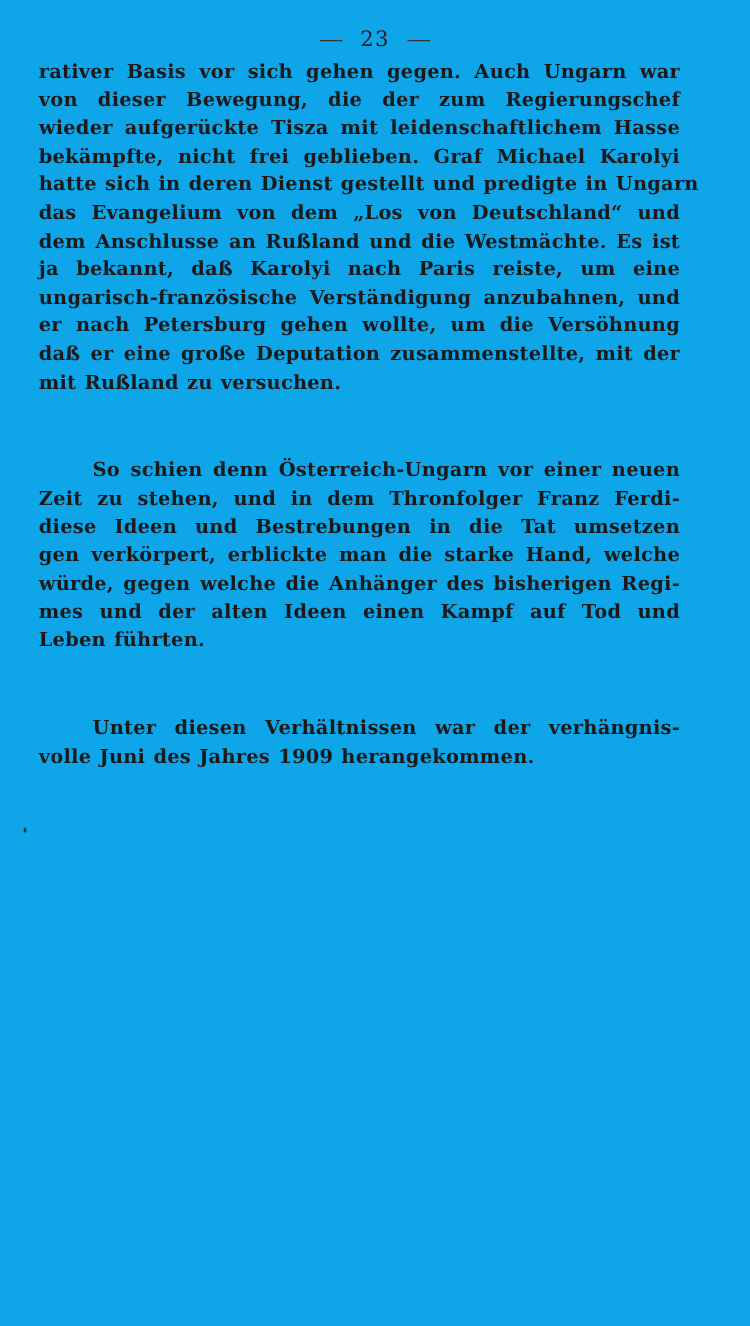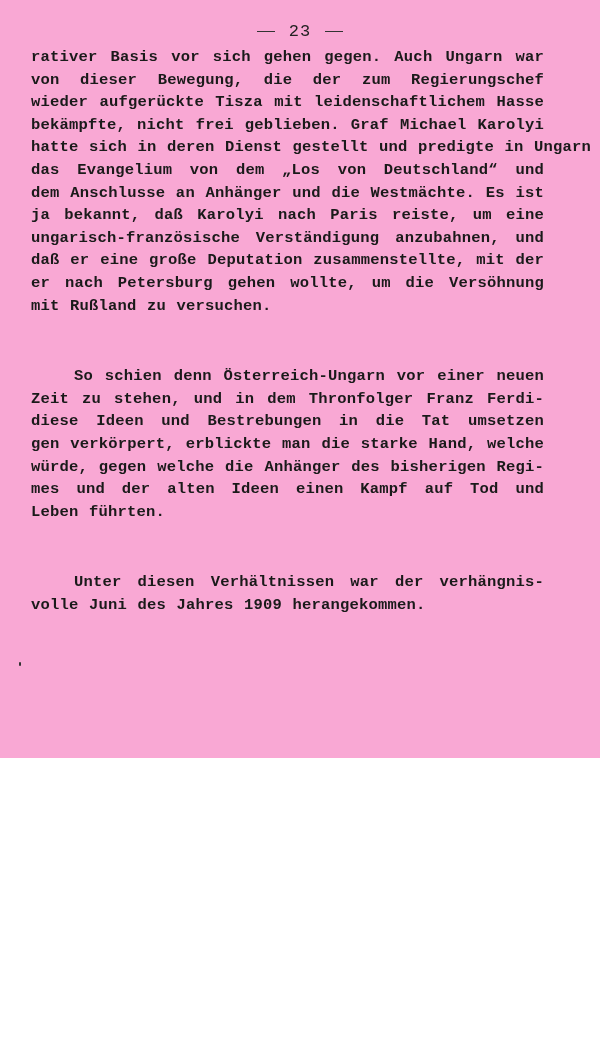"23" .page { background: #f9a8d4 -> #0ea5e9; font-family: Liberation Mono, monospace -> none; height: 758px -> 1061px }
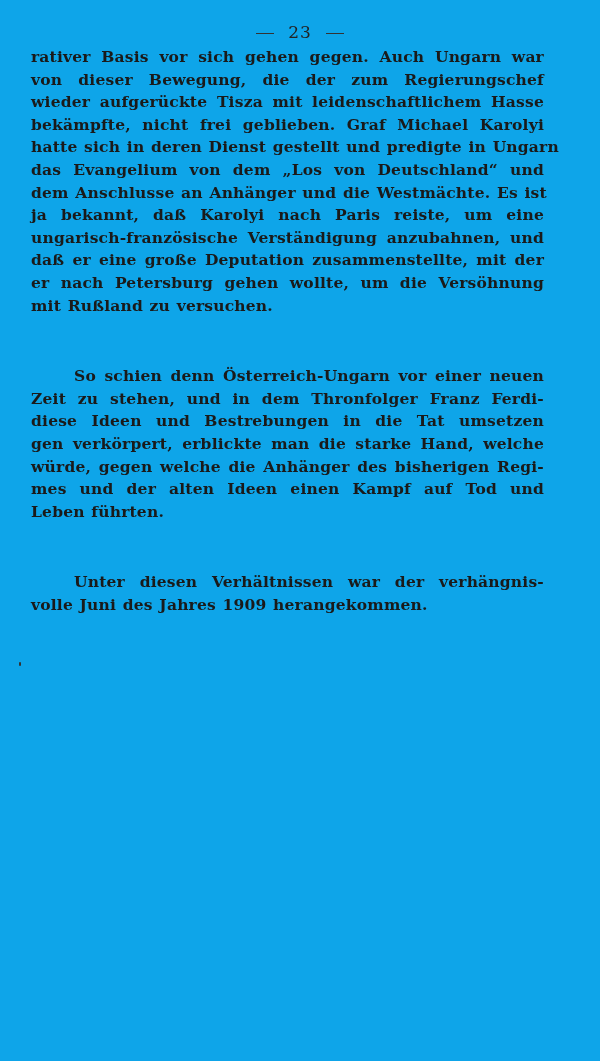"dem Anschlusse an Anhänger und" span.line { text: Anhänger -> Rußland }
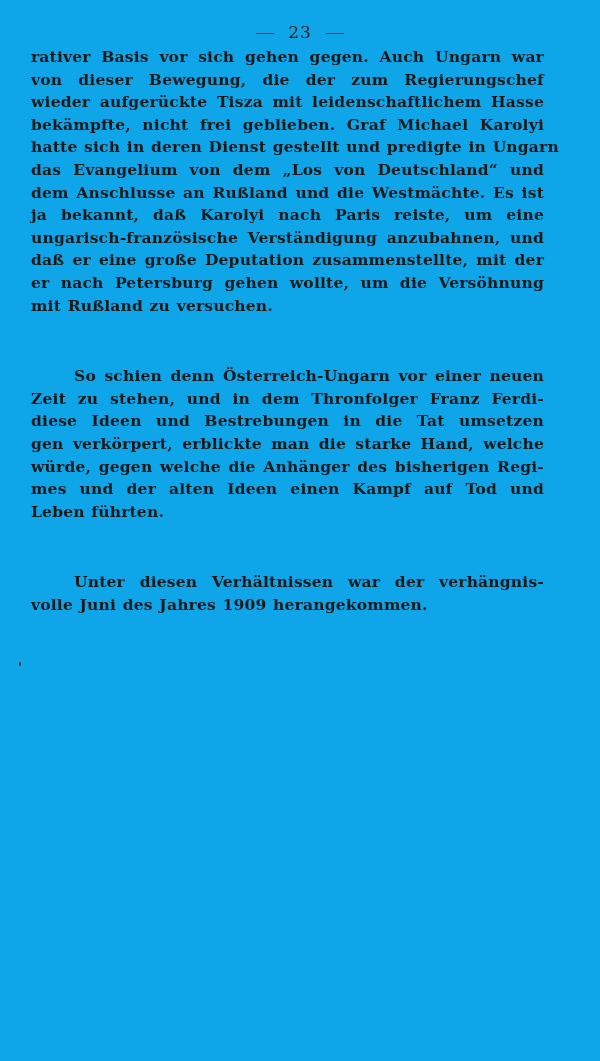"daß er eine große Deputation" span.line { order: before "er nach Petersburg gehen wollte," -> after "er nach Petersburg gehen wollte," }
